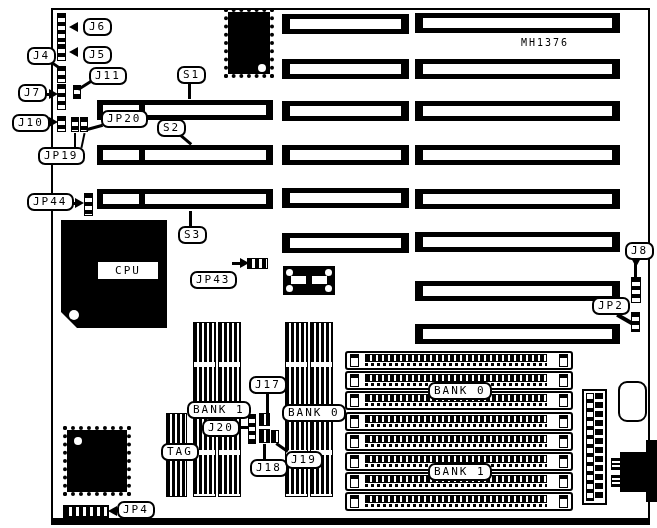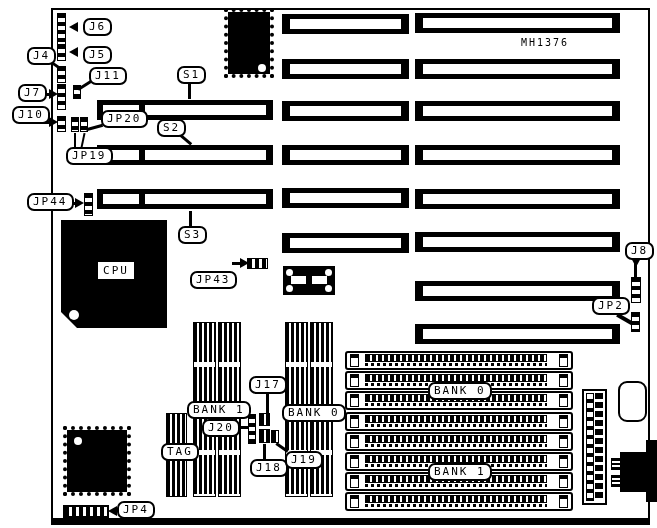"J10" div.co { top: 106px -> 114px }
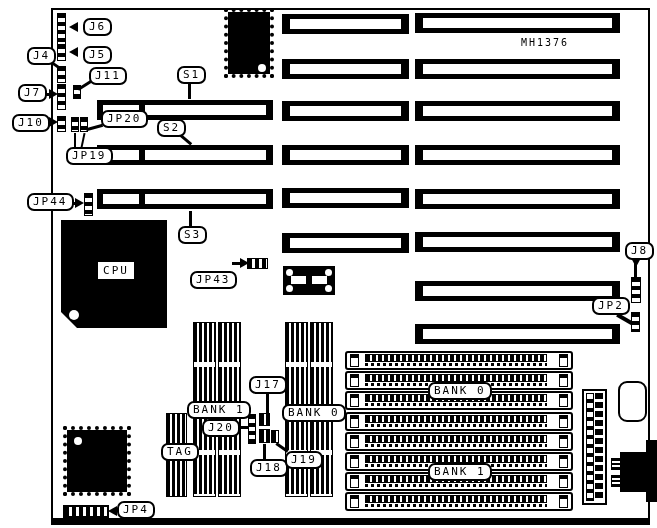"JP19" div.co { left: 66px -> 38px }
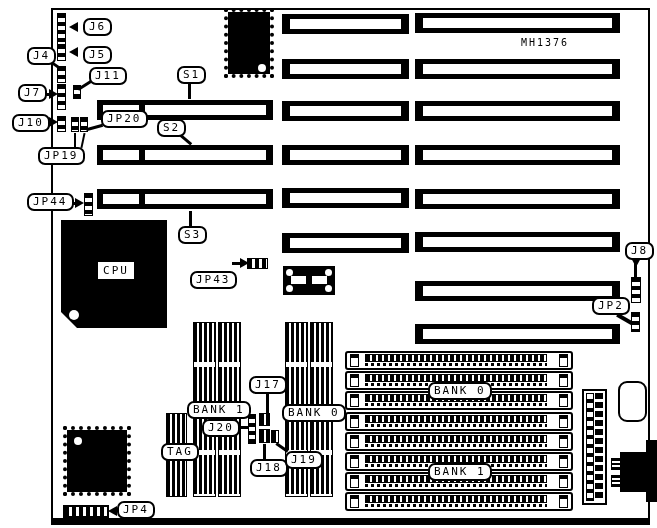"CPU" div.chiplabel { width: 36px -> 60px }
